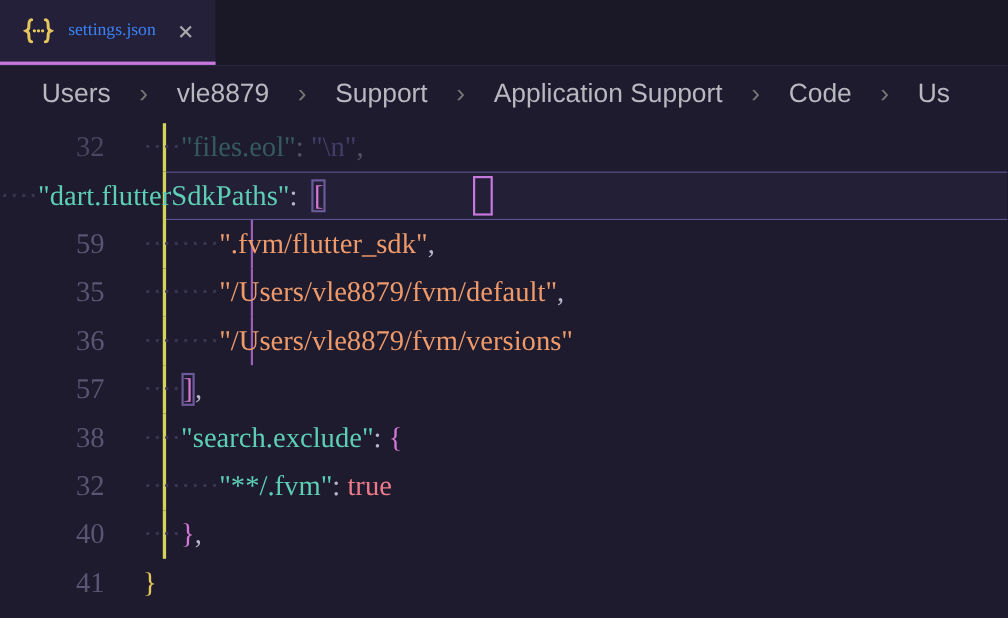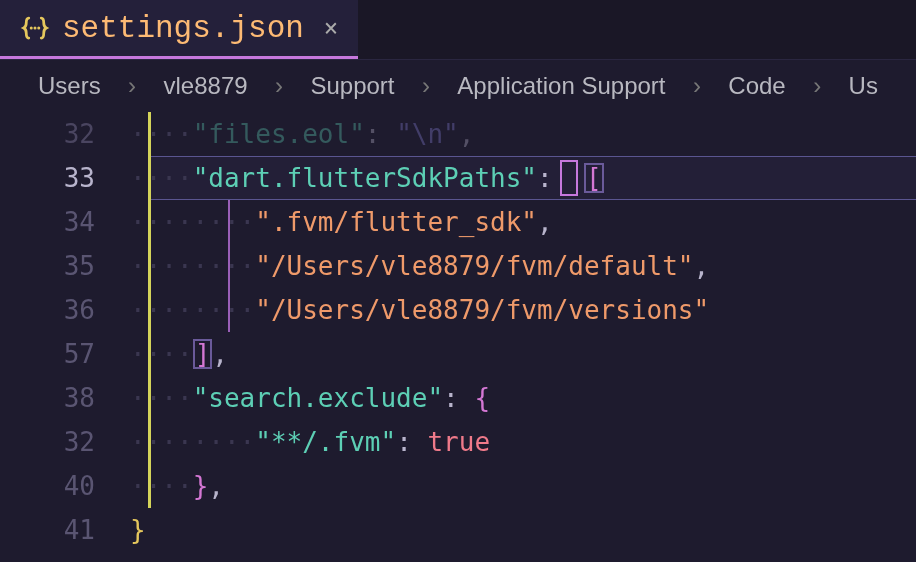"settings.json" .tab-label { color: #fdba74 -> #3b82f6; font-family: Liberation Mono, monospace -> Liberation Serif, serif; font-size: 31px -> 16px }
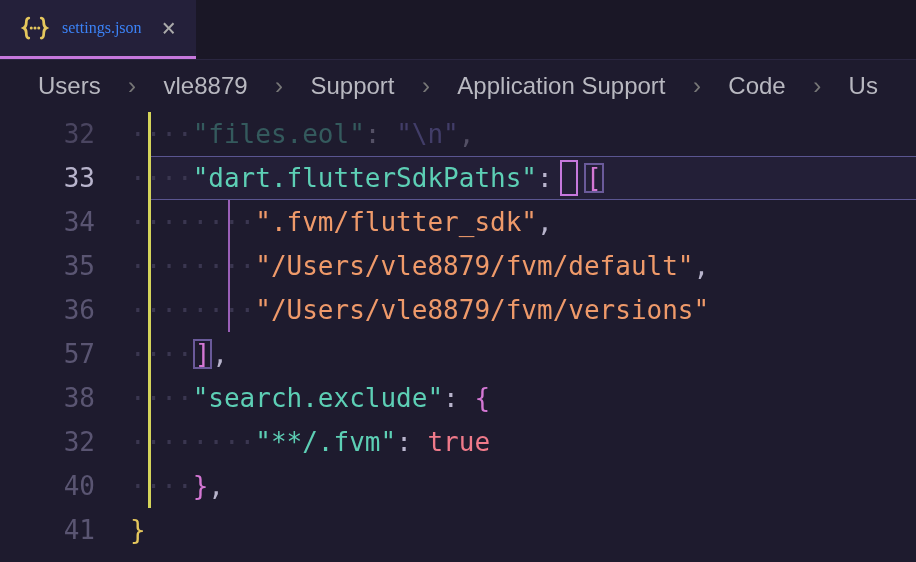"Users" .breadcrumbs { gap: 0 -> 20px; justify-content: space-between -> none }
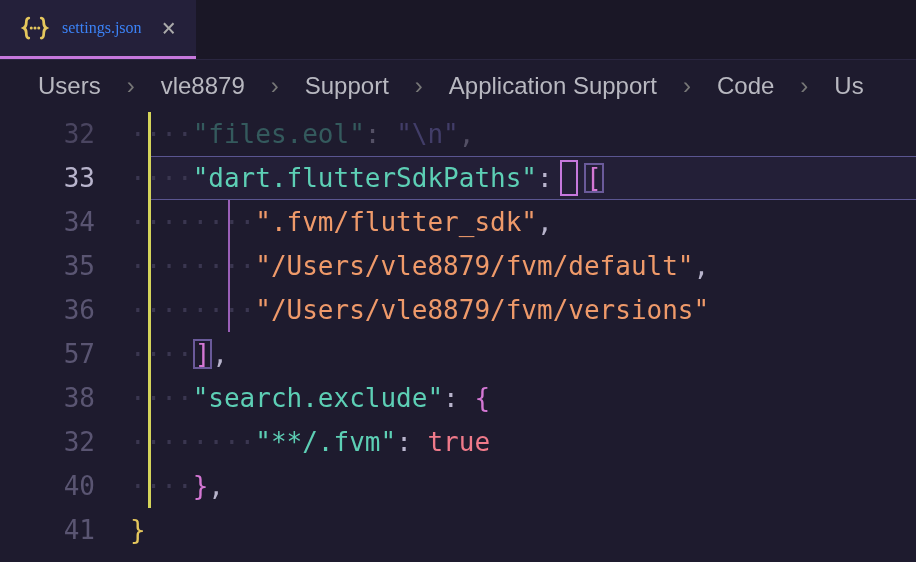"32" .line { font-family: none -> Liberation Serif, serif }
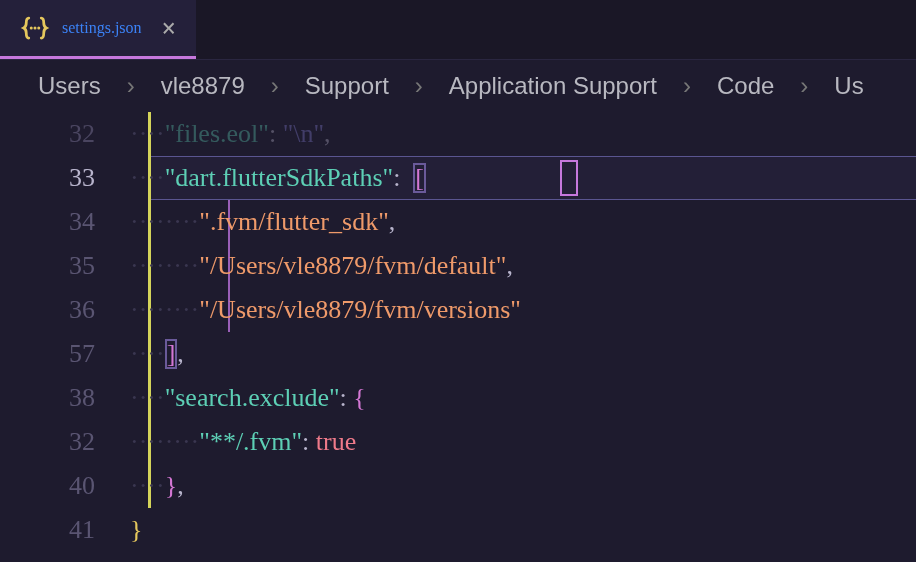"33" span.line-number { html: <span>33</span> -> none }
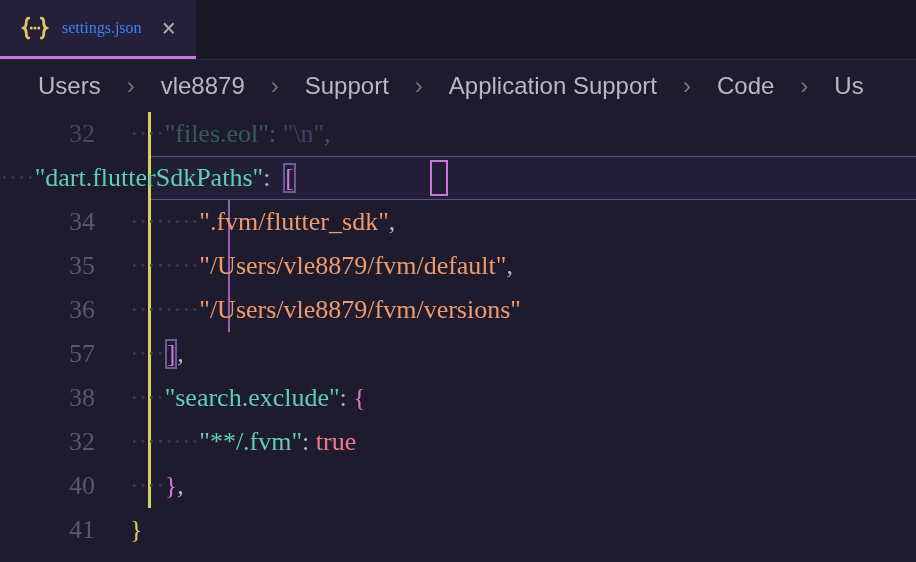"34" span.line-number { text: 34 -> 59 }
